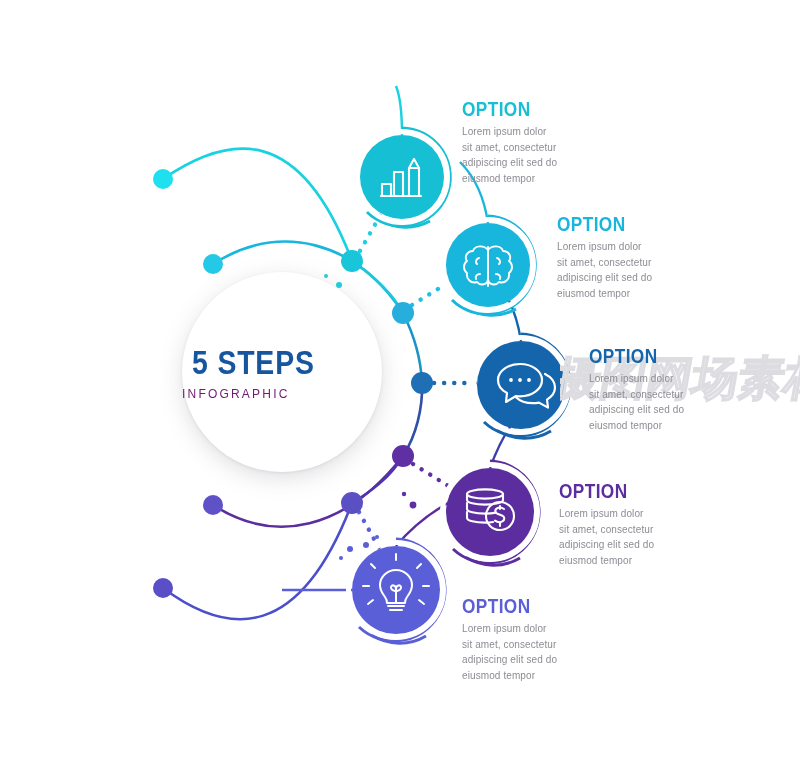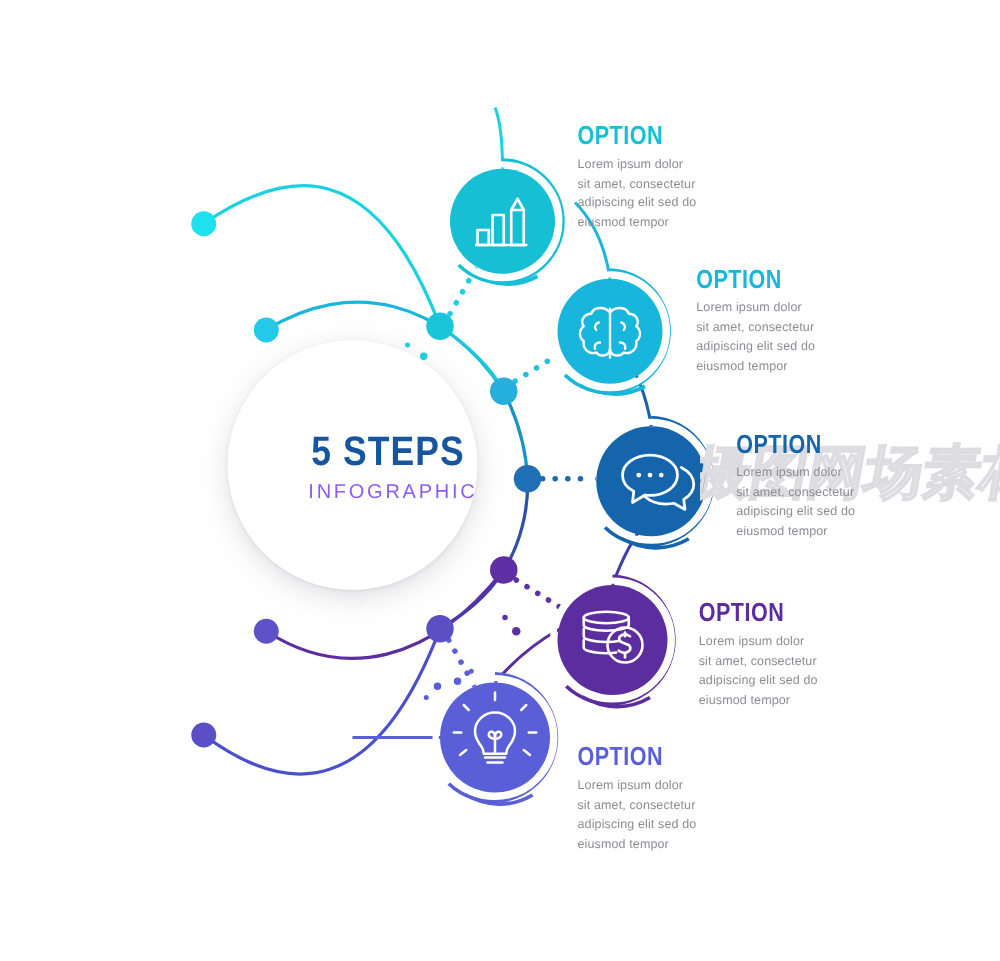"5 STEPS" #center-disc { align-items: flex-end -> flex-start }
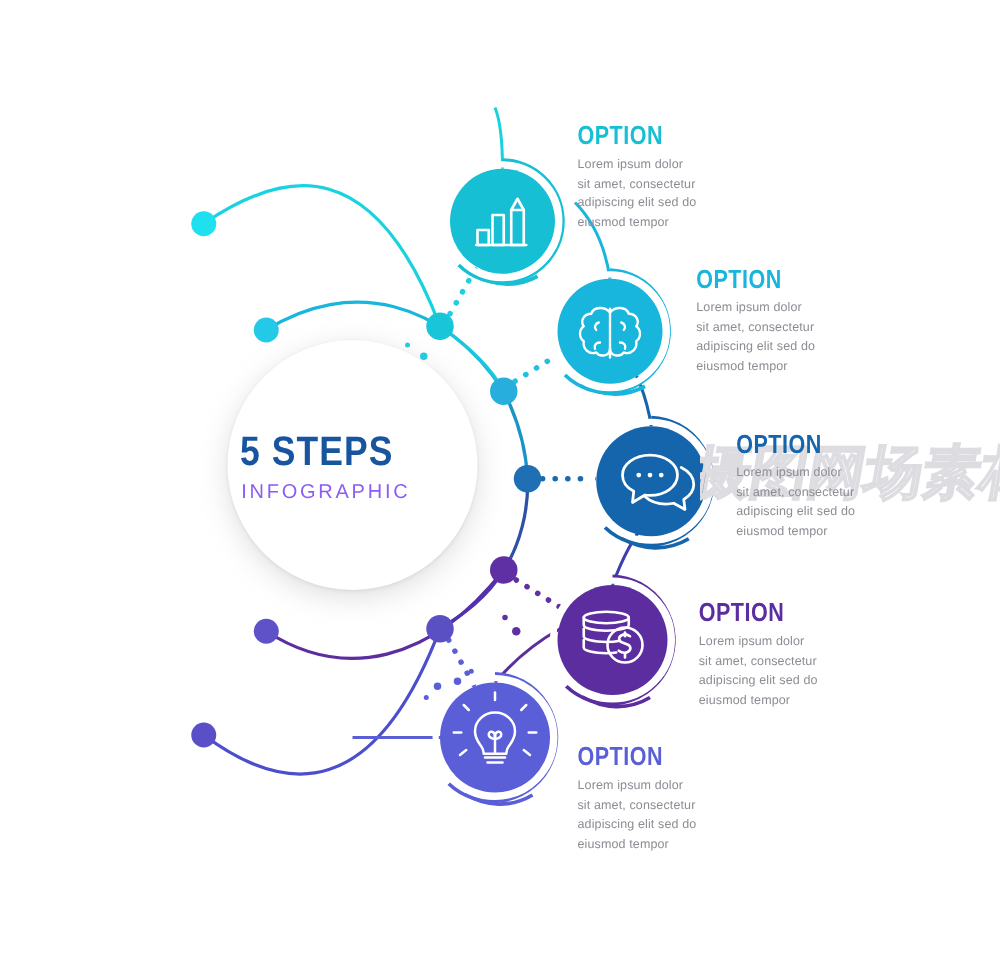"INFOGRAPHIC" #center-sub { color: #8b5cf6 -> #701a75; font-size: 16px -> 12px; margin: 5px 0 0 11px -> 5px 0 0 0 }
